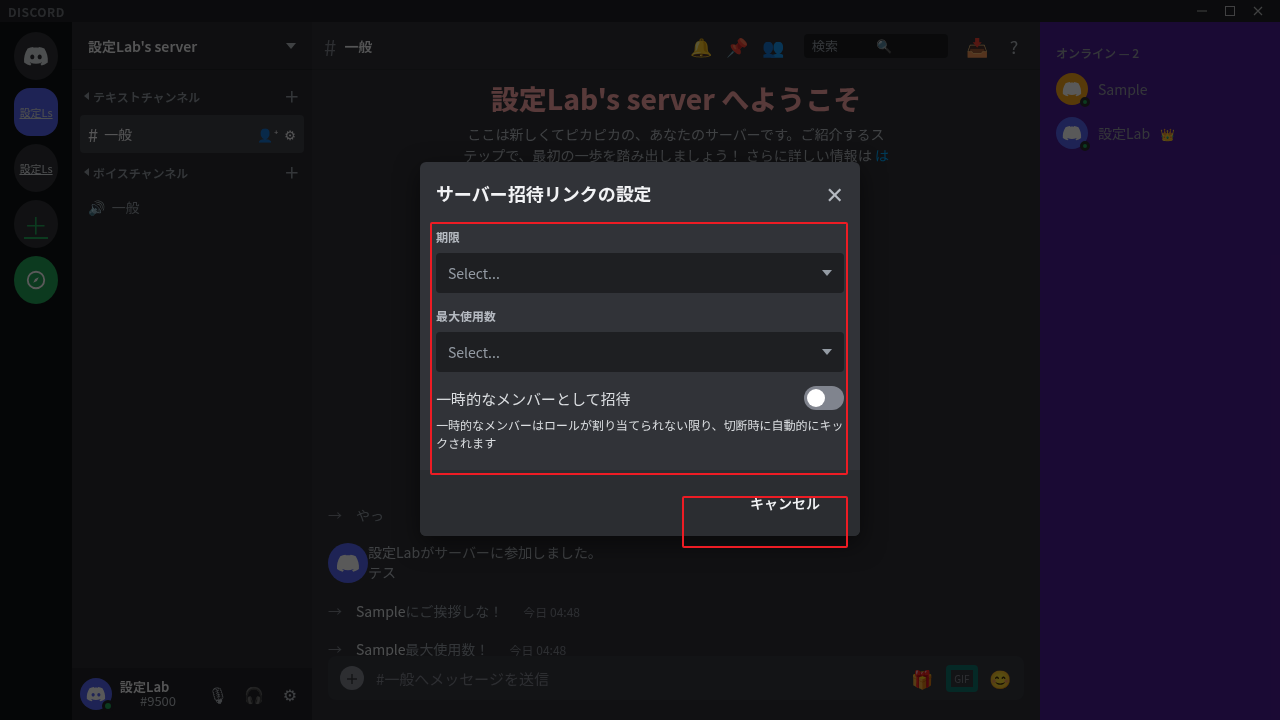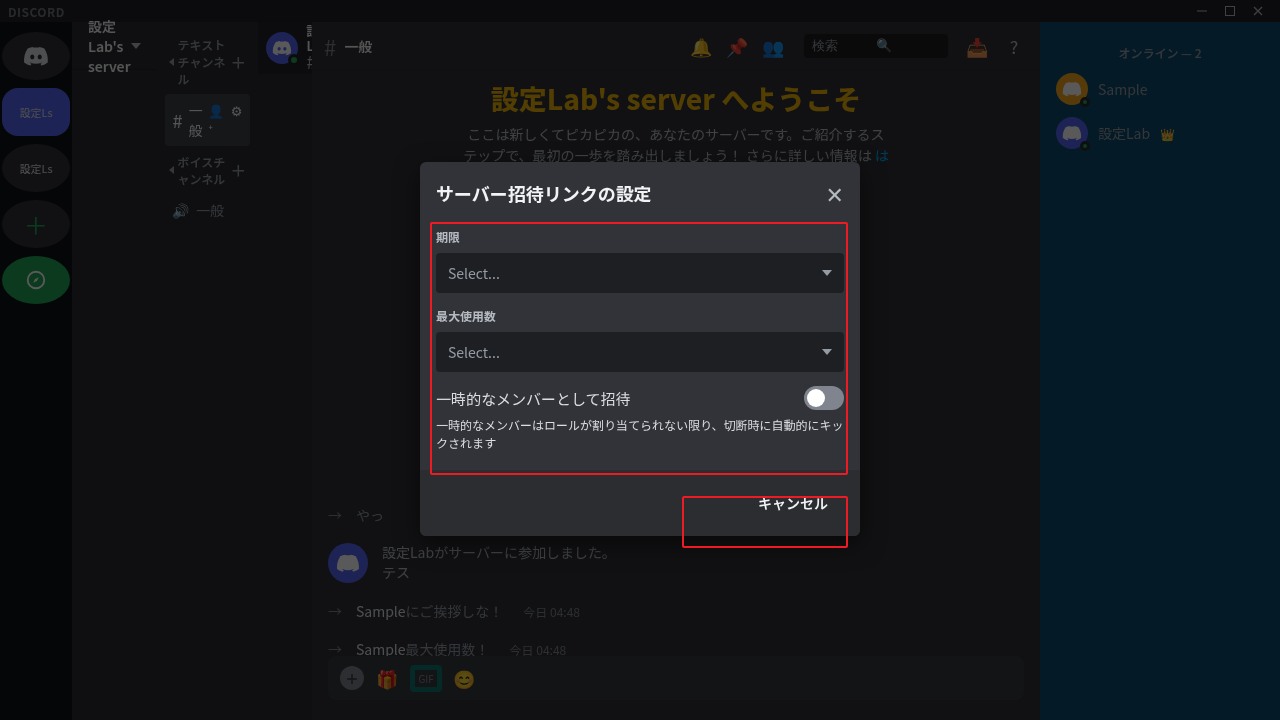"設定Lab's server" .sidebar { flex-direction: none -> column }
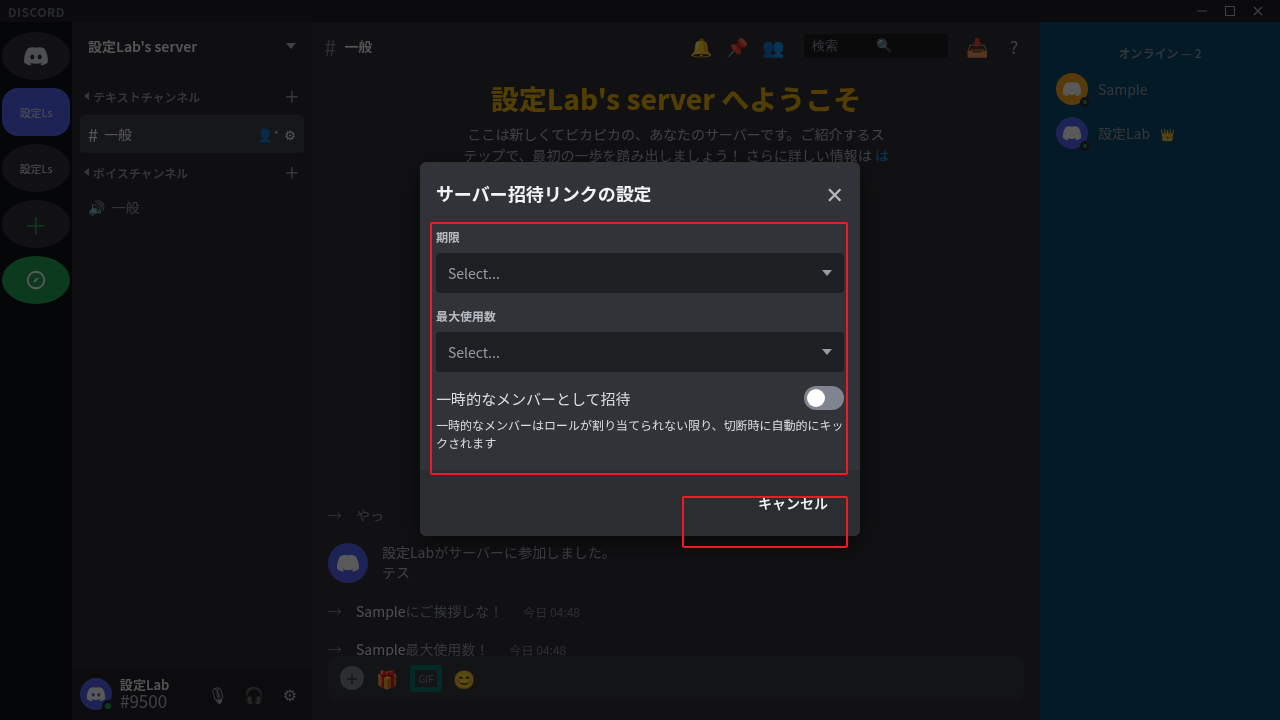"検索" .search span { font-family: Liberation Mono, monospace -> none }
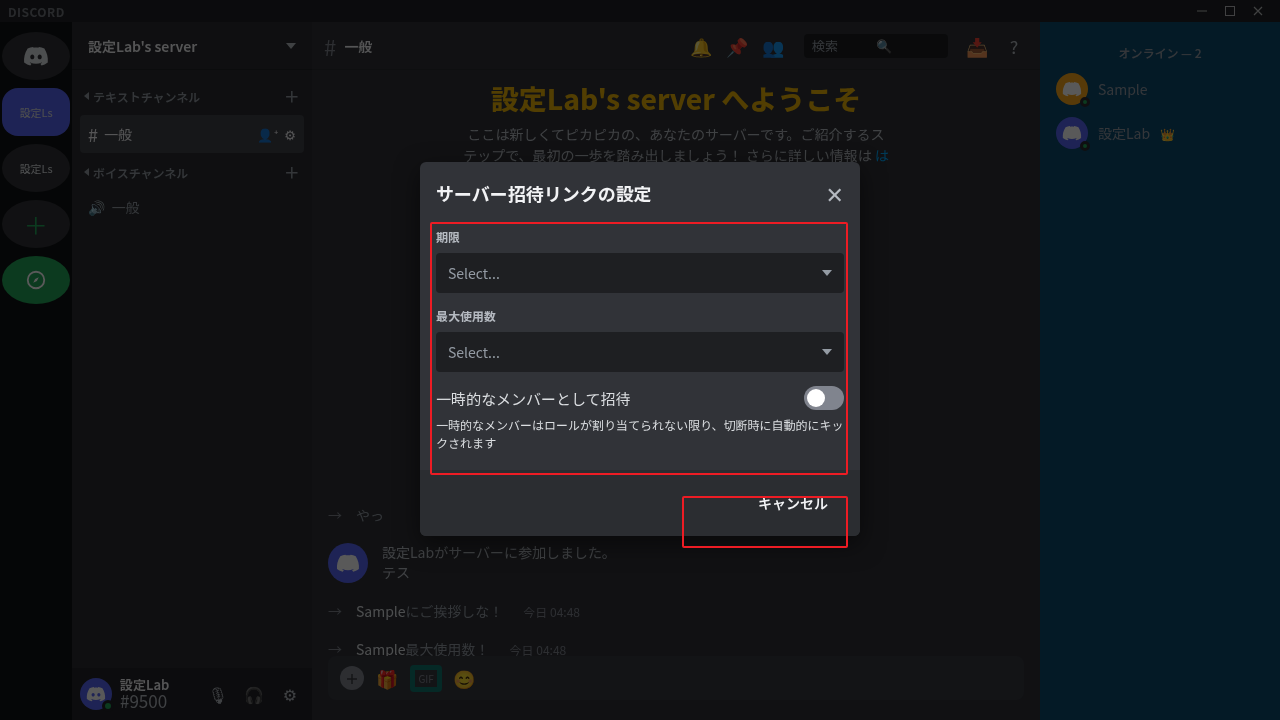"オンライン — 2" .members { background: #0c4a6e -> #4c1d95; text-align: center -> none }
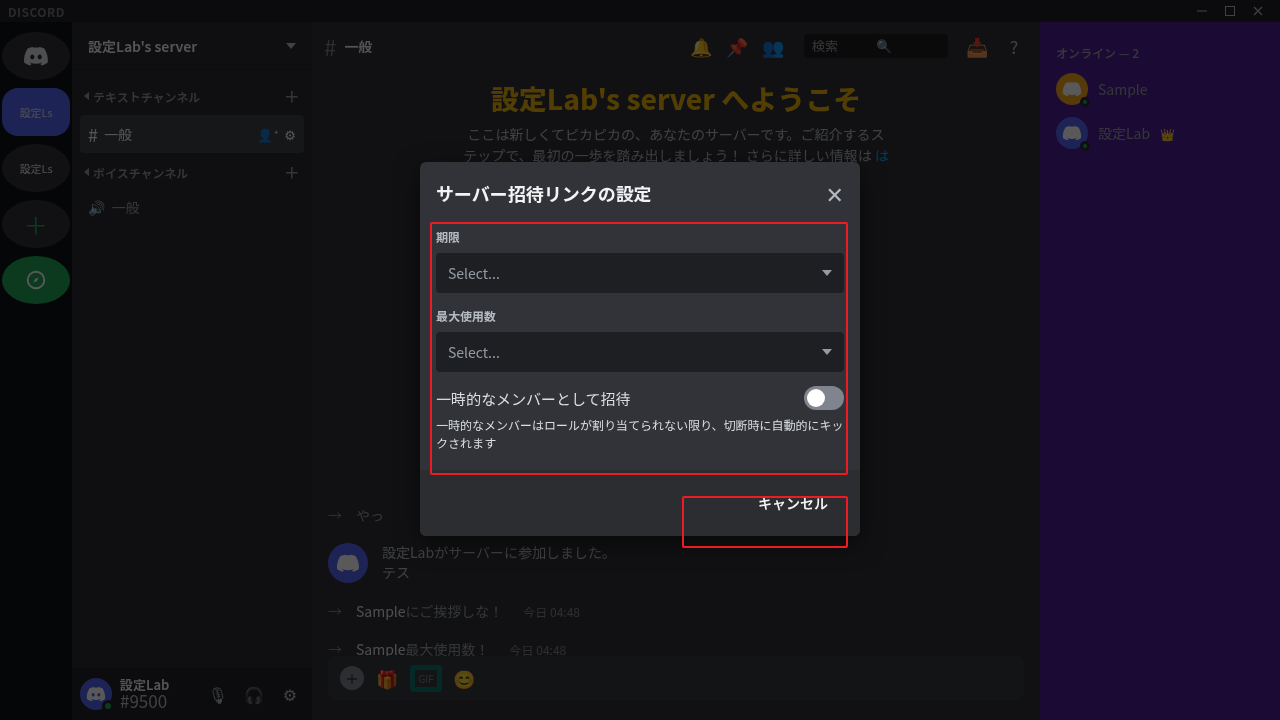"設定Ls" .guild { text-decoration: none -> underline; width: 68px -> 44px }
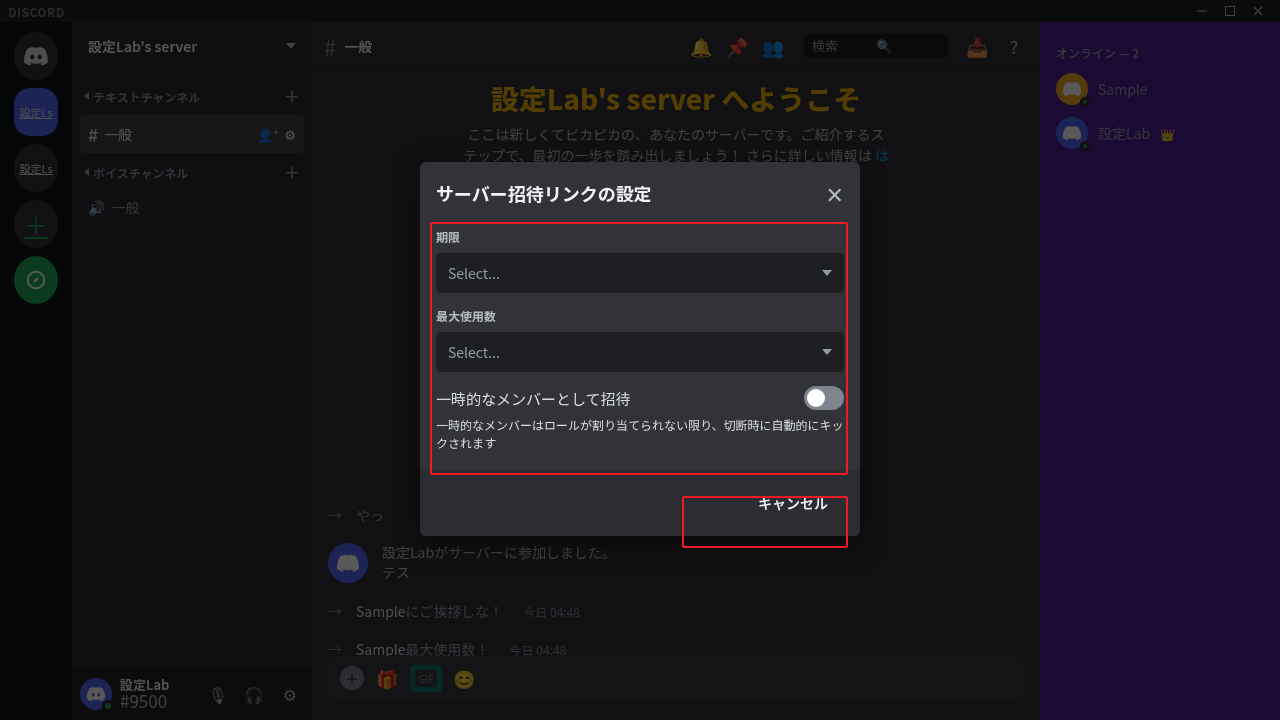"設定Lab's server へようこそ" .welcome-title { color: #eab308 -> #fca5a5 }
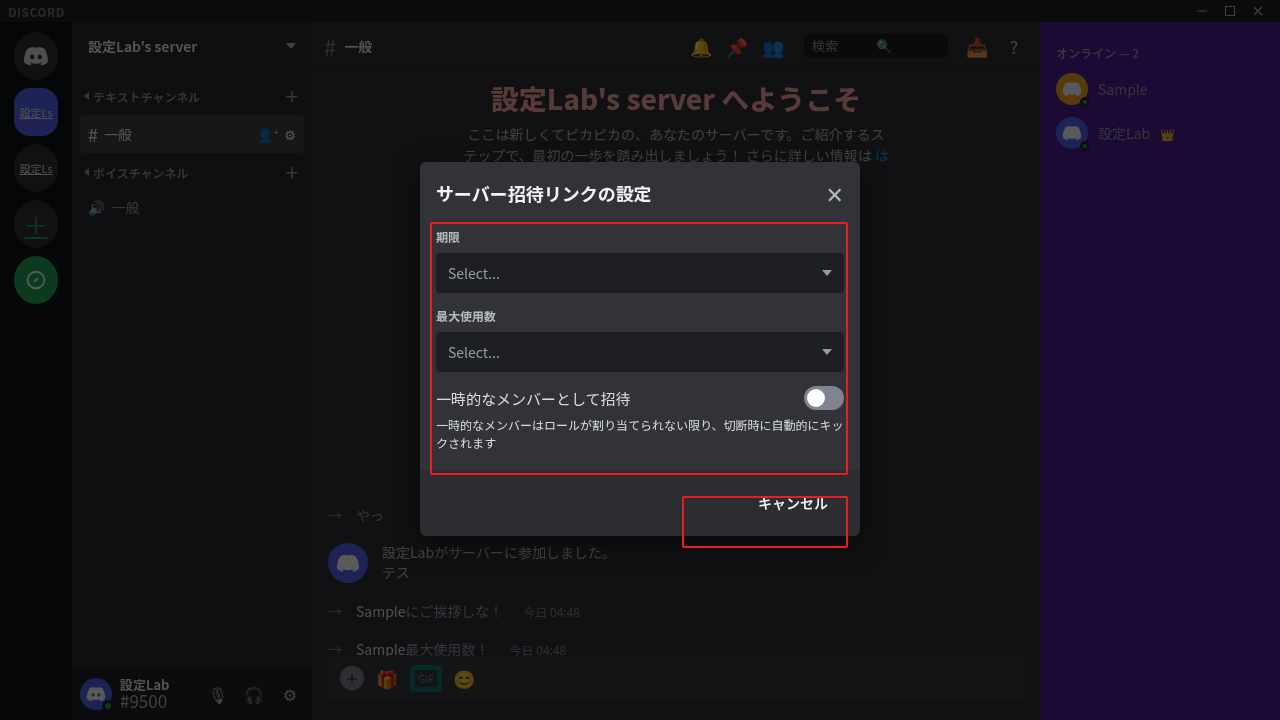"キャンセル" .mfoot { padding: 14px 16px -> 14px 24px }
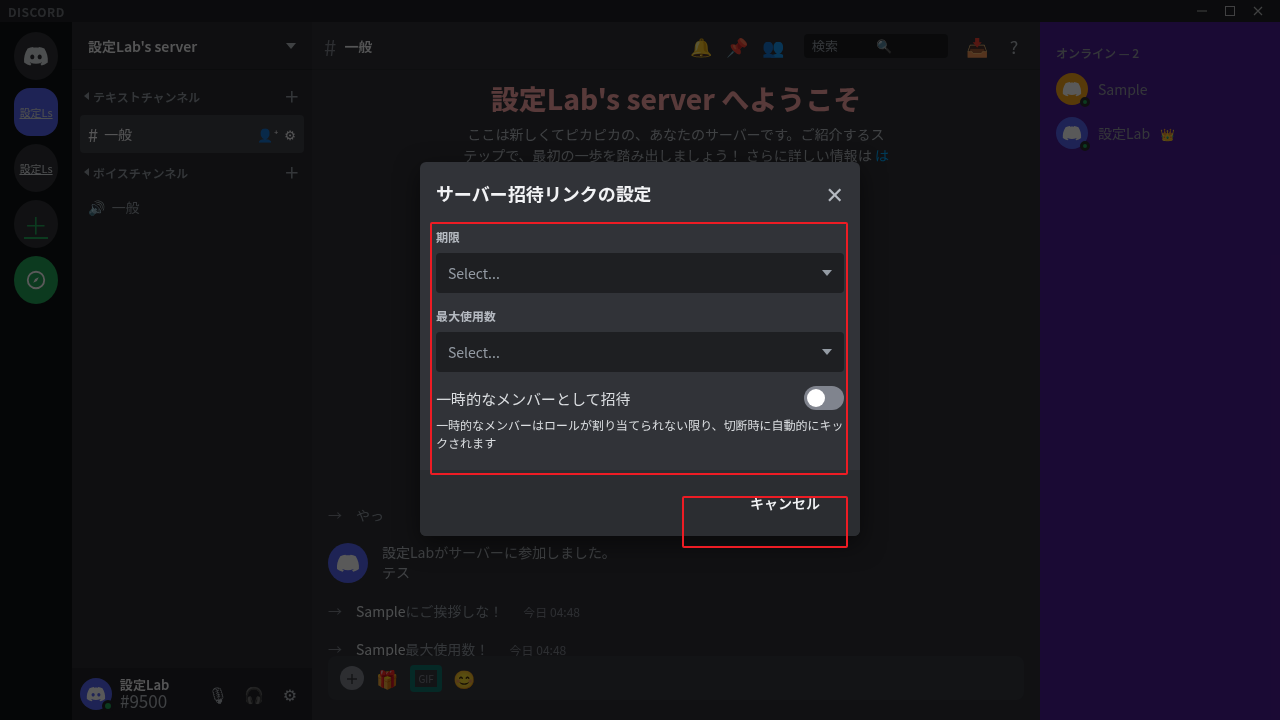"設定Labがサーバーに参加しました。" .msg { gap: 14px -> none }
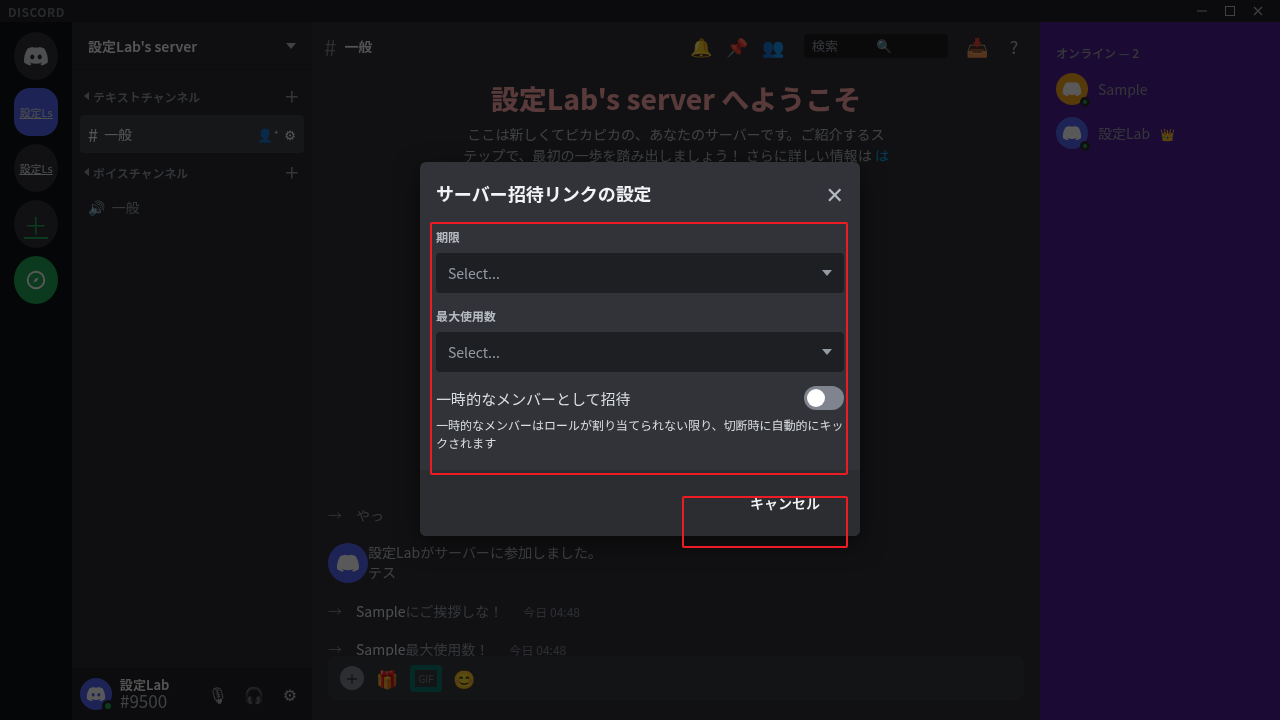"#一般へメッセージを送信" div.ph { html: none -> <div>#一般へメッセージを送信</div> }
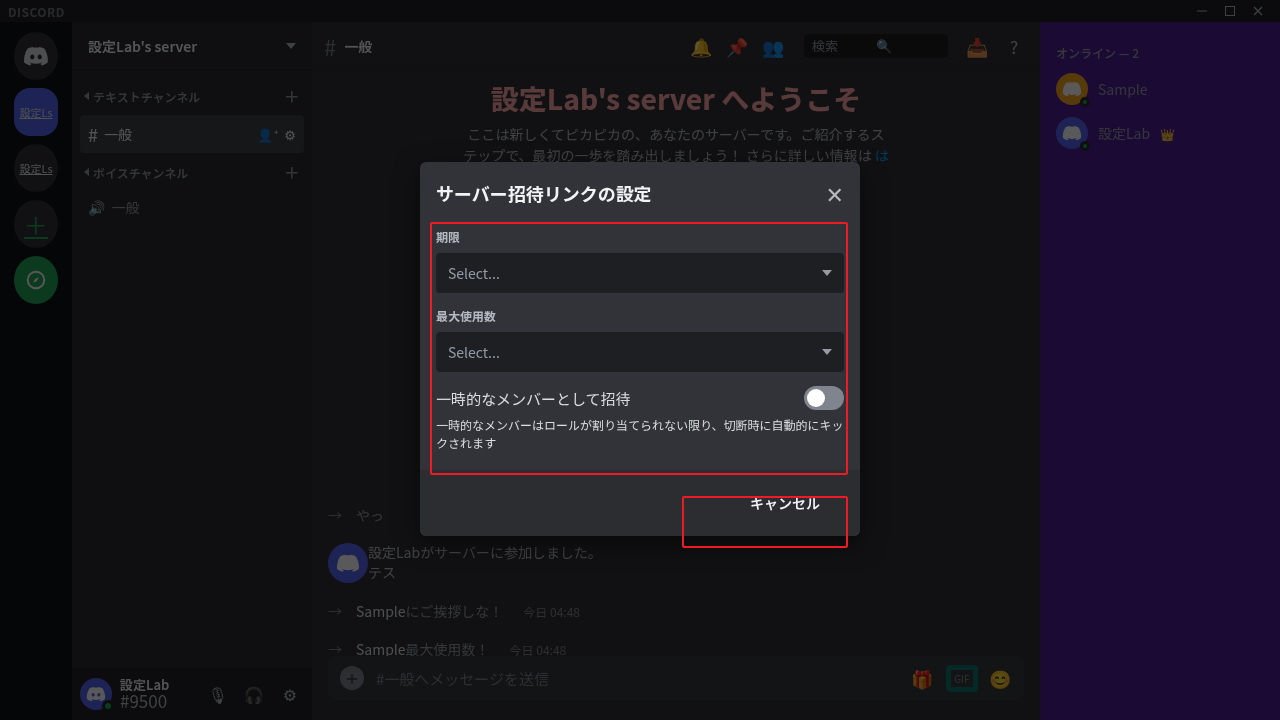"#9500" .userbar .names .t { font-size: 17px -> 13px; text-align: none -> center }
